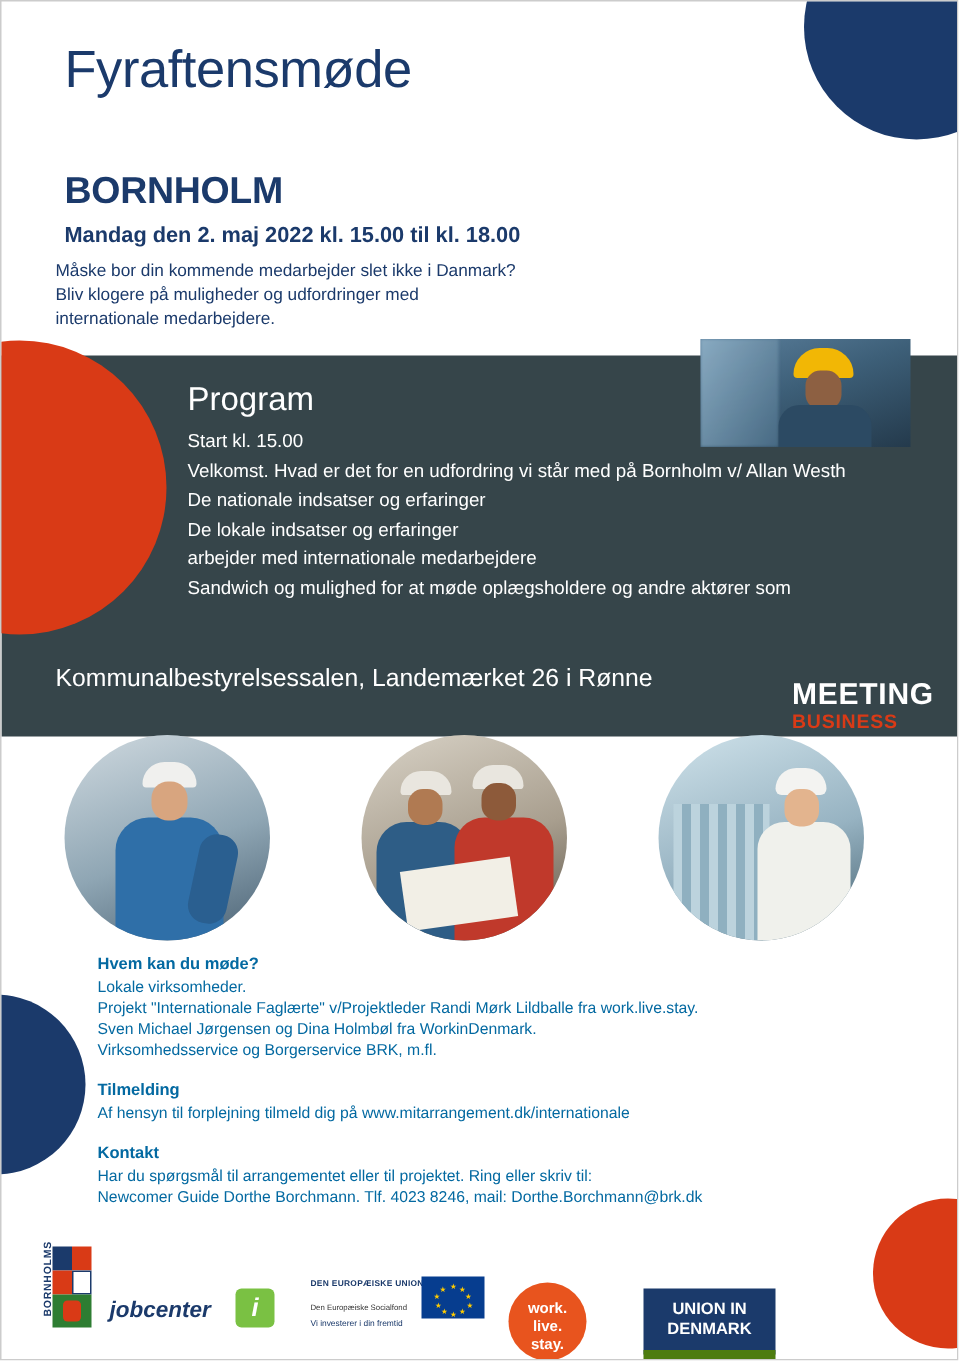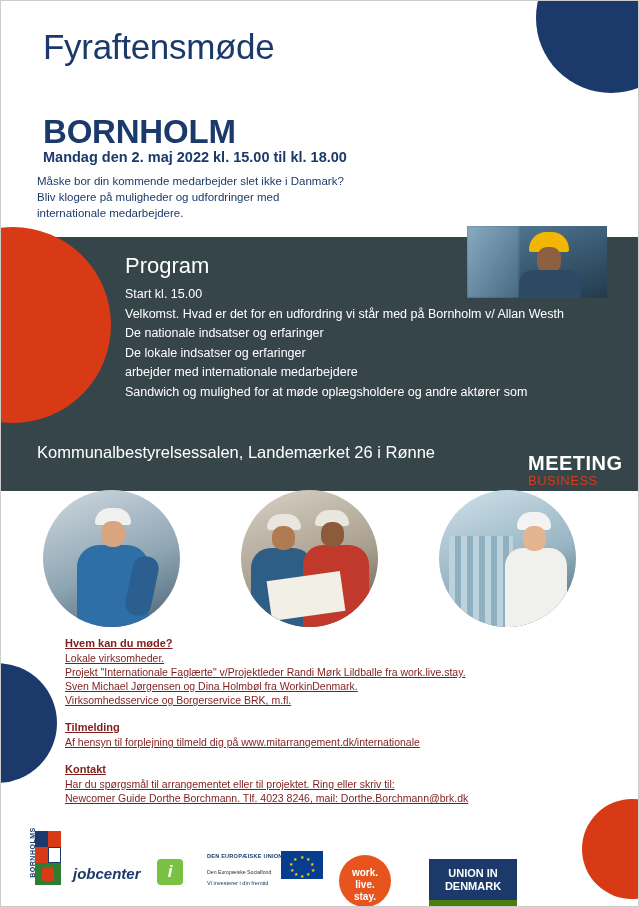"BORNHOLM" .h-sub2 { font-size: 33px -> 25px }
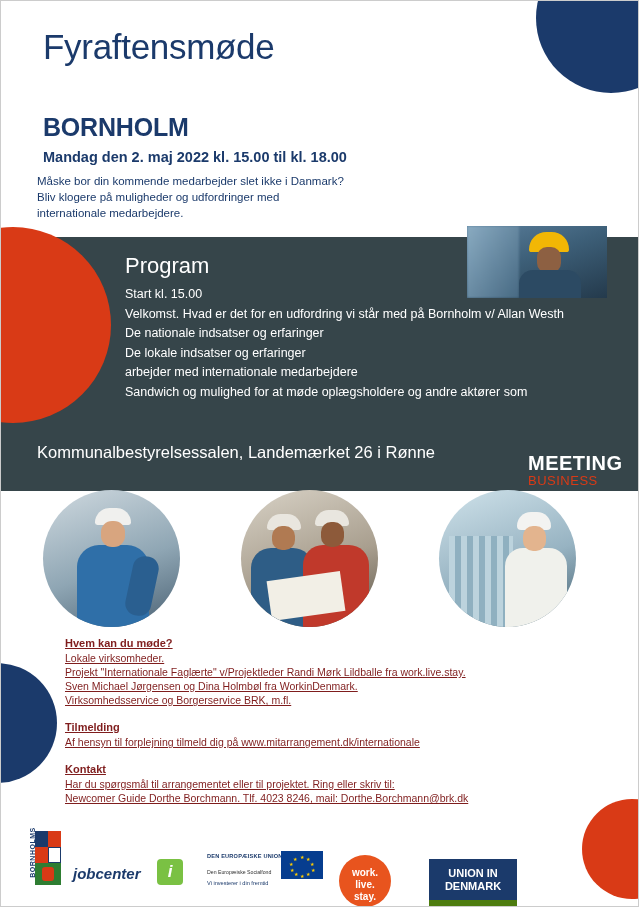"BUSINESS" .meeting-2 { font-weight: normal -> bold }
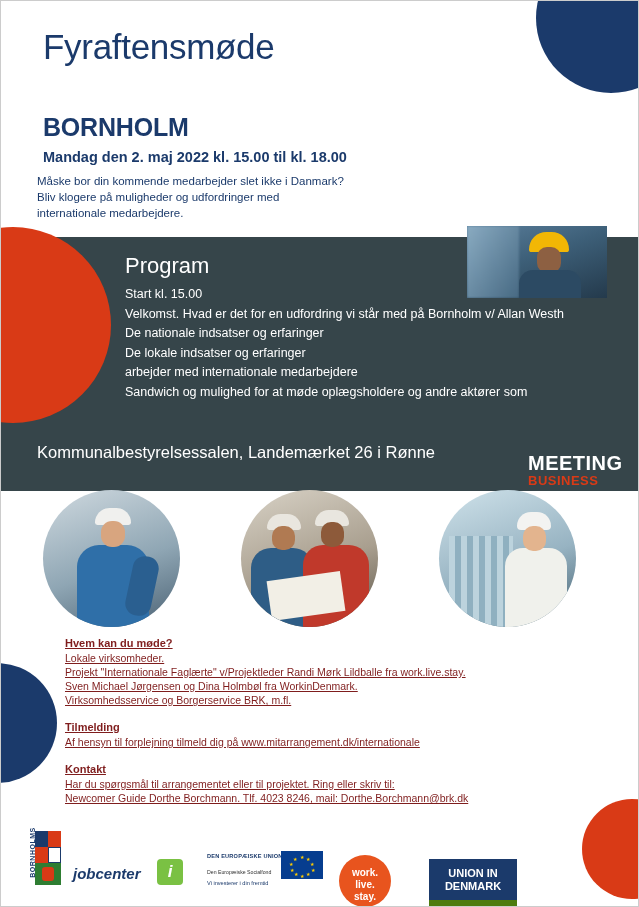"Hvem kan du møde?" .lower { color: #7f1d1d -> #0369a1; text-decoration: underline -> none }
